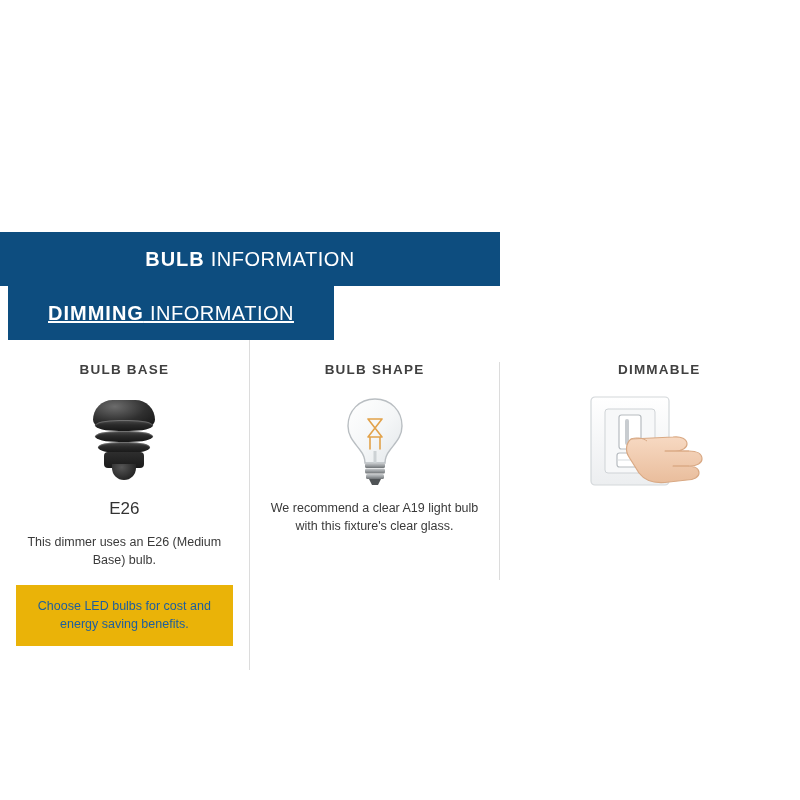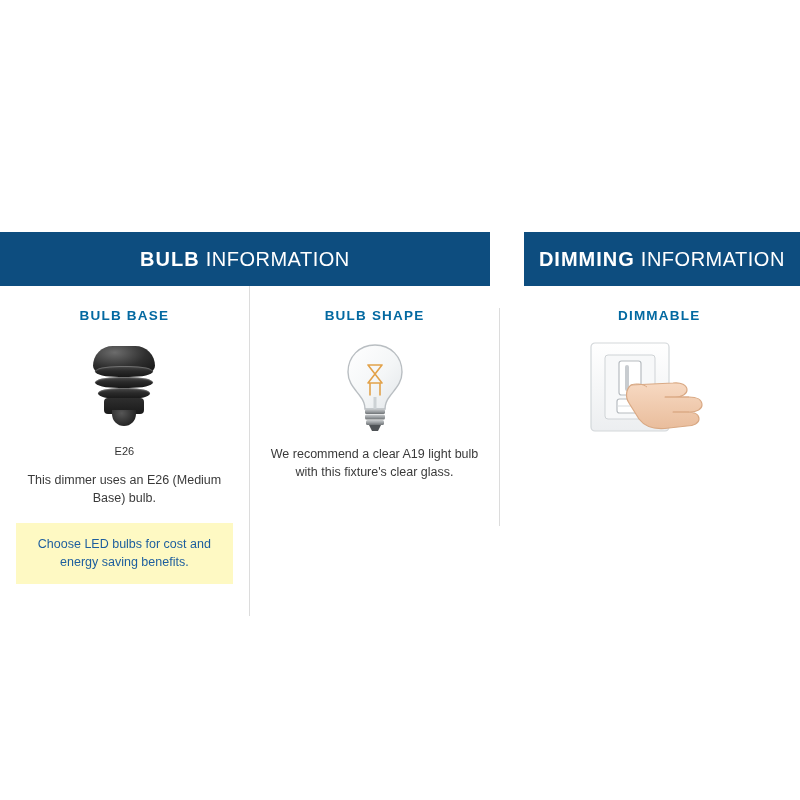"BULB INFORMATION" .panels { flex-direction: none -> column }
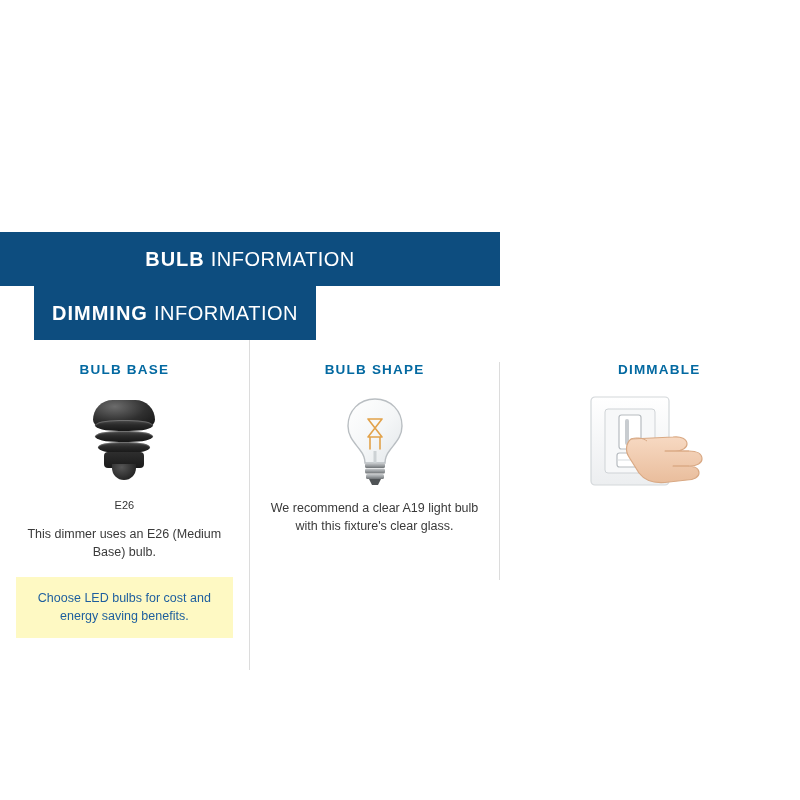"DIMMING INFORMATION" .band-right { margin-left: 34px -> 8px; text-decoration: none -> underline; width: 282px -> 326px }
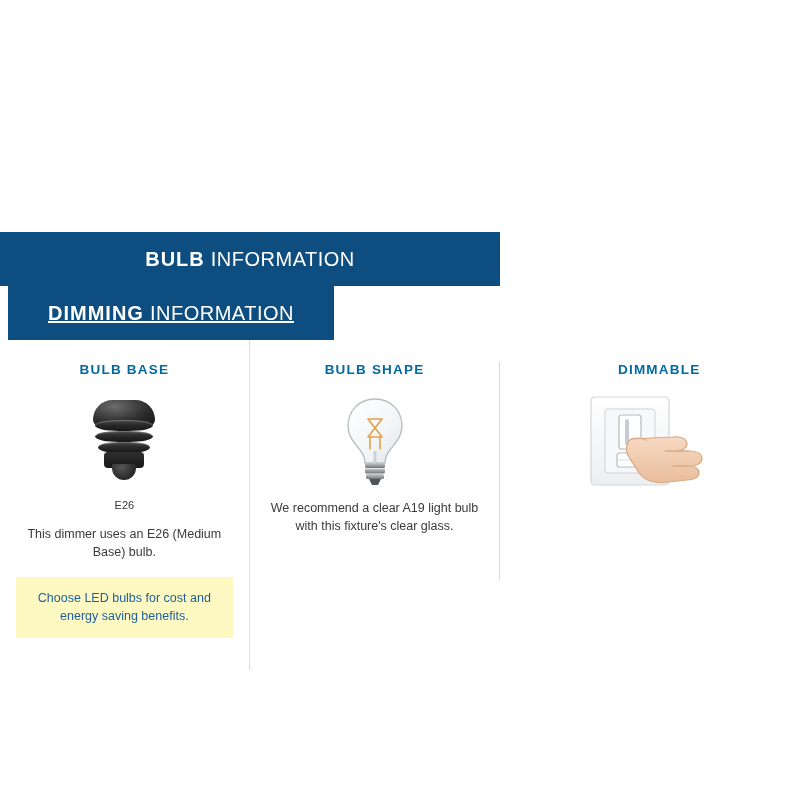"BULB BASE" .col-title { color: #0369a1 -> #404040 }
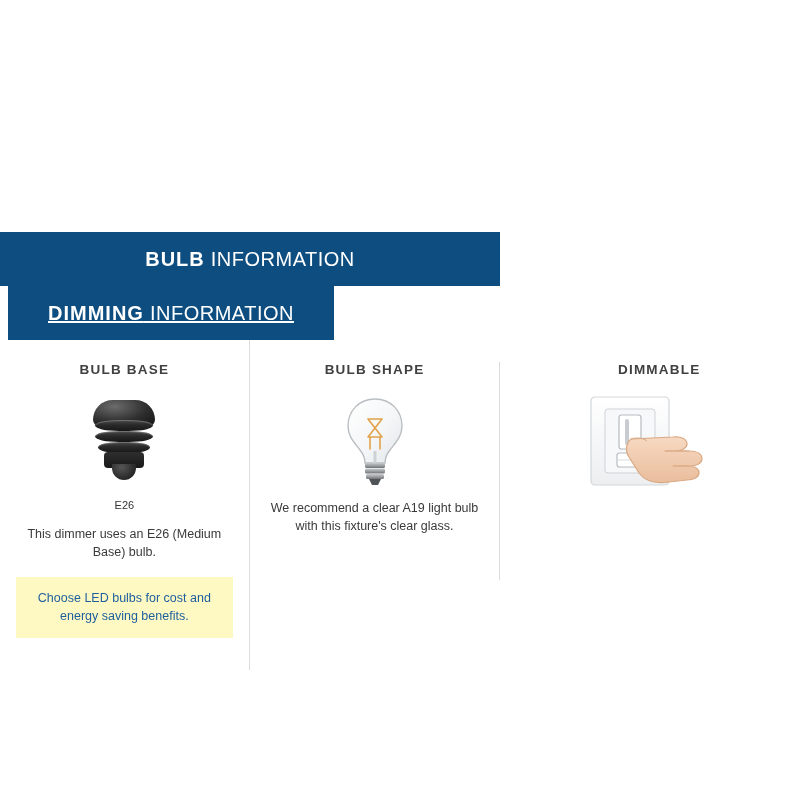"E26" .art-label { font-size: 11px -> 17px }
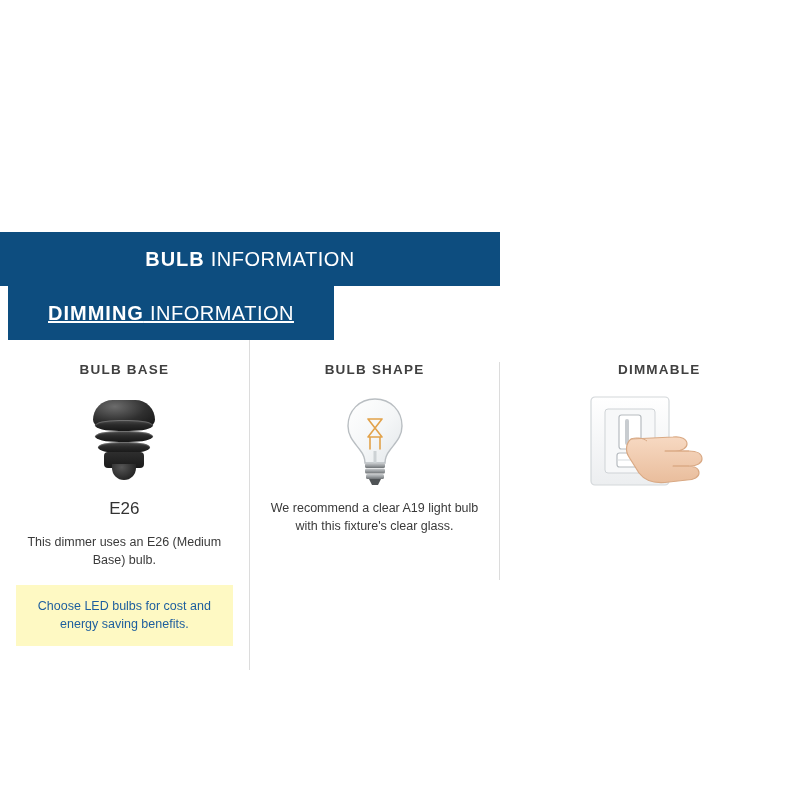"Choose LED bulbs for cost" .tip { background: #fef9c3 -> #eab308 }
